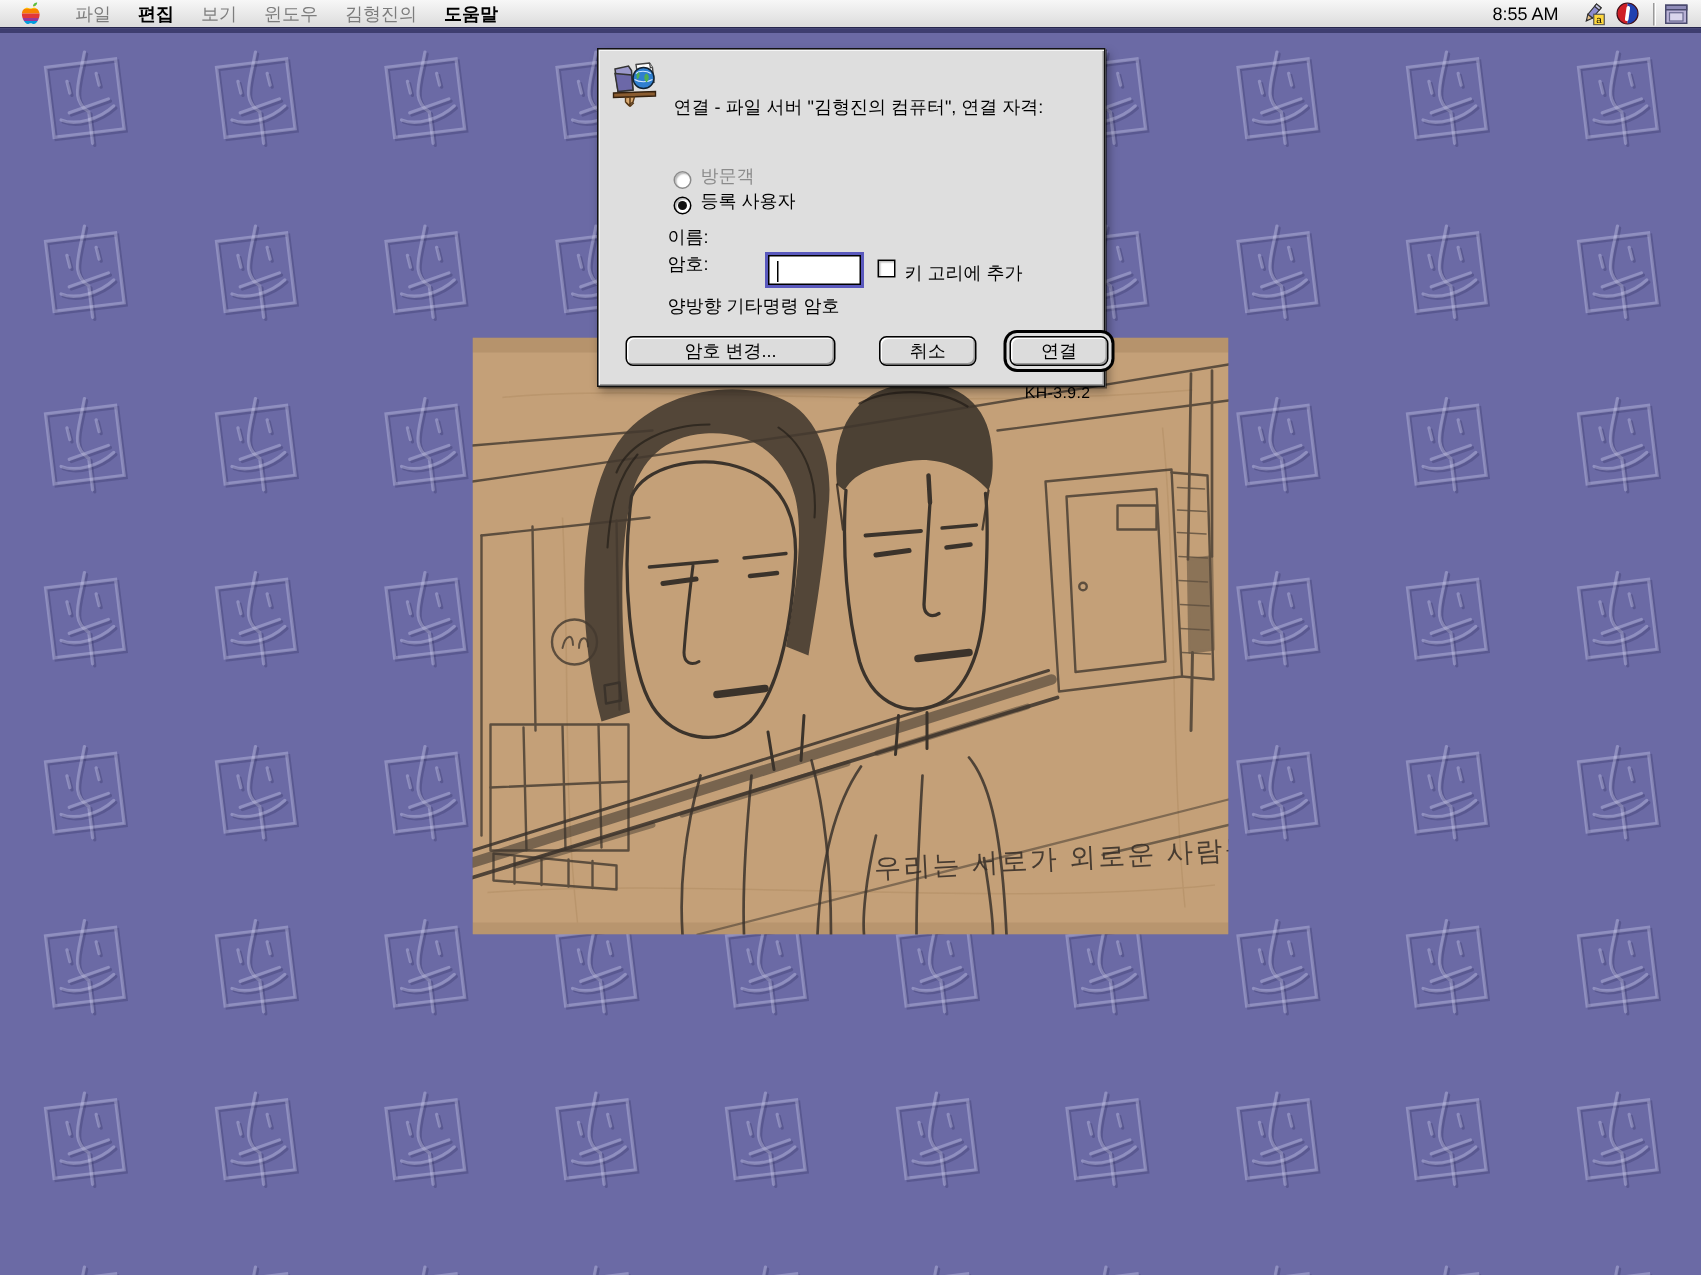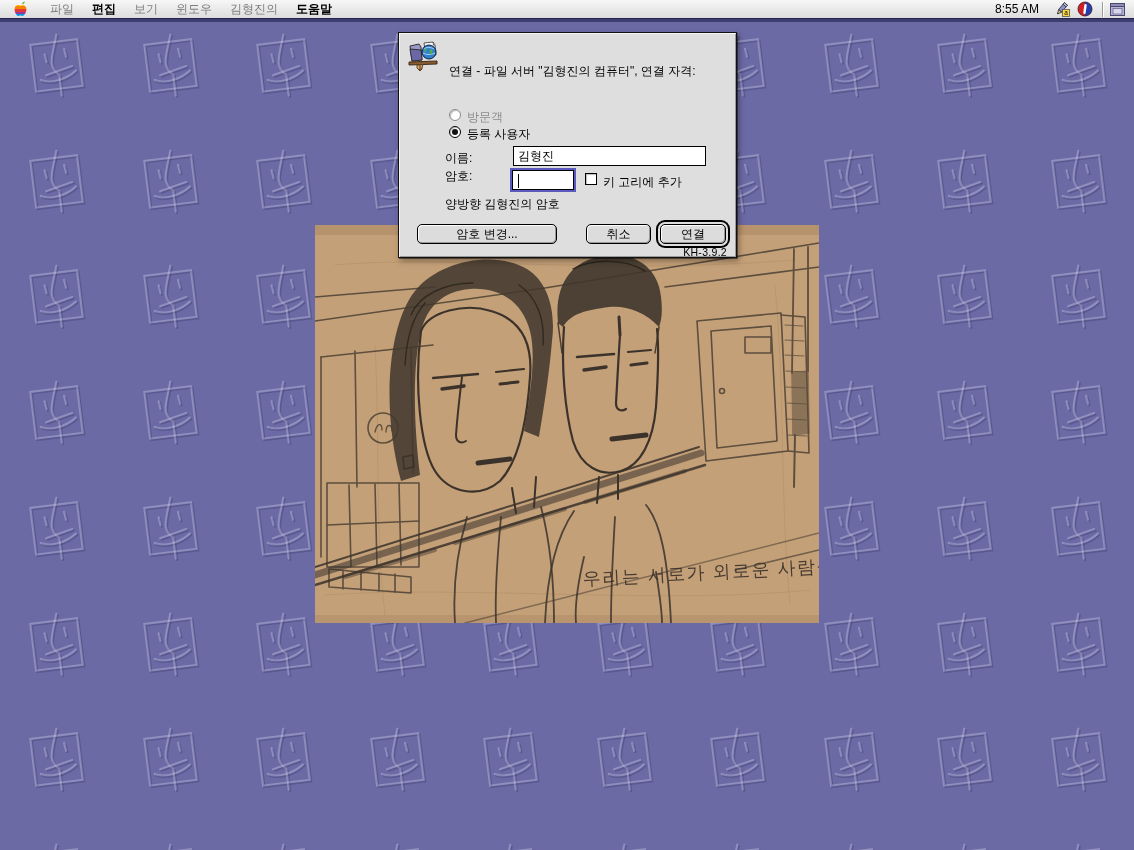"방문객" .radio-row { align-items: flex-start -> flex-end }
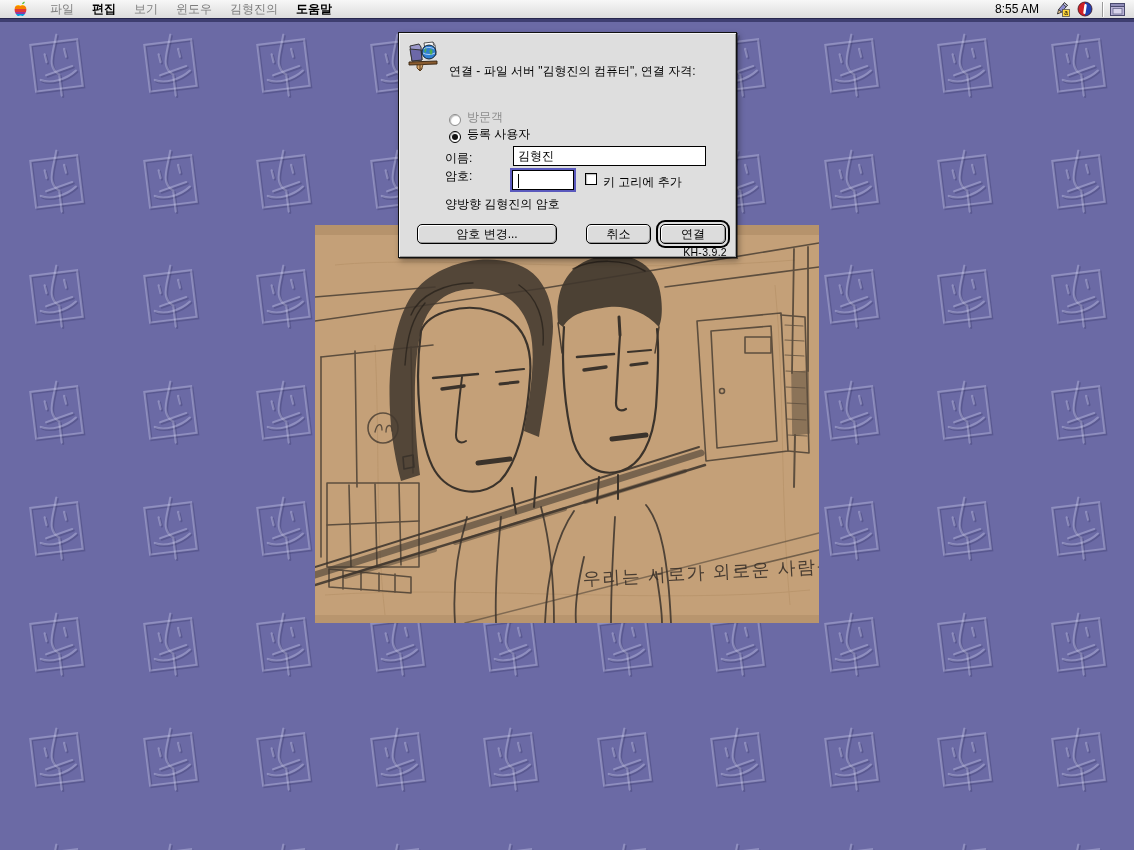"김형진" input.txt-input { html: <input> -> none }
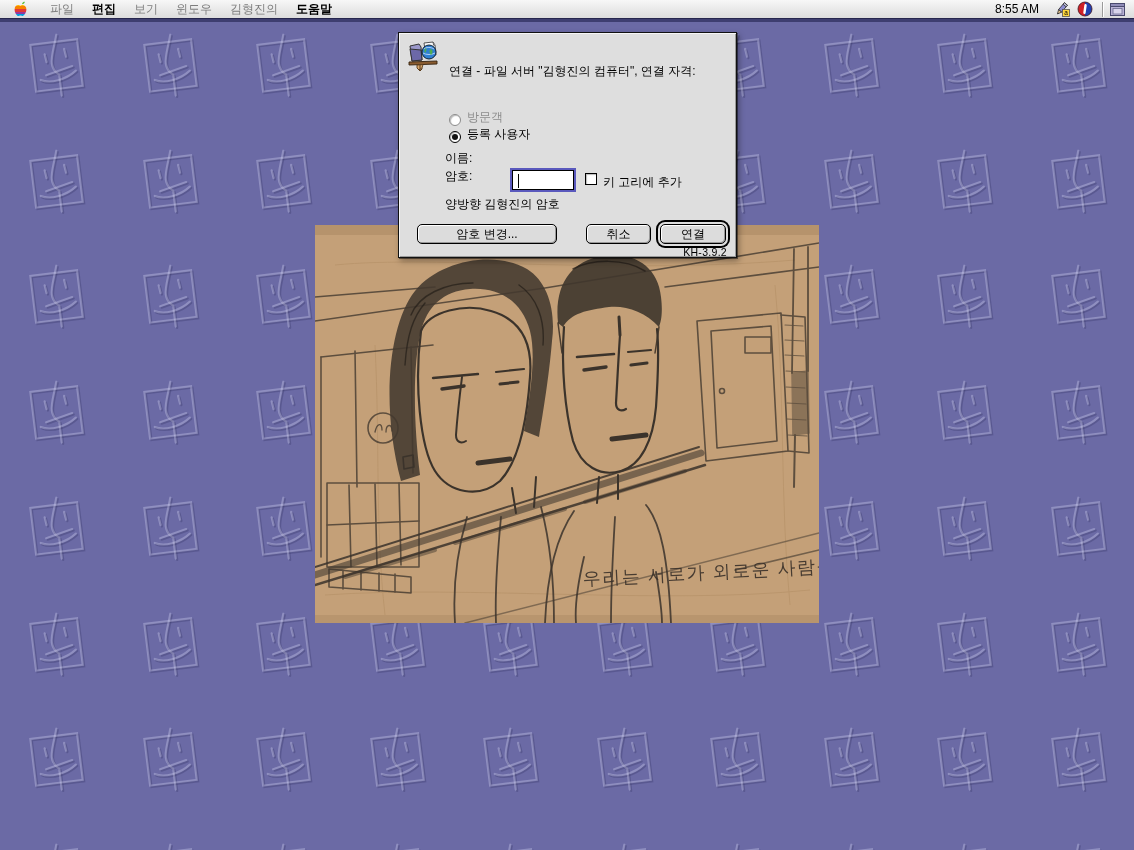"양방향 김형진의 암호" div.note { text: 김형진의 -> 기타명령 }
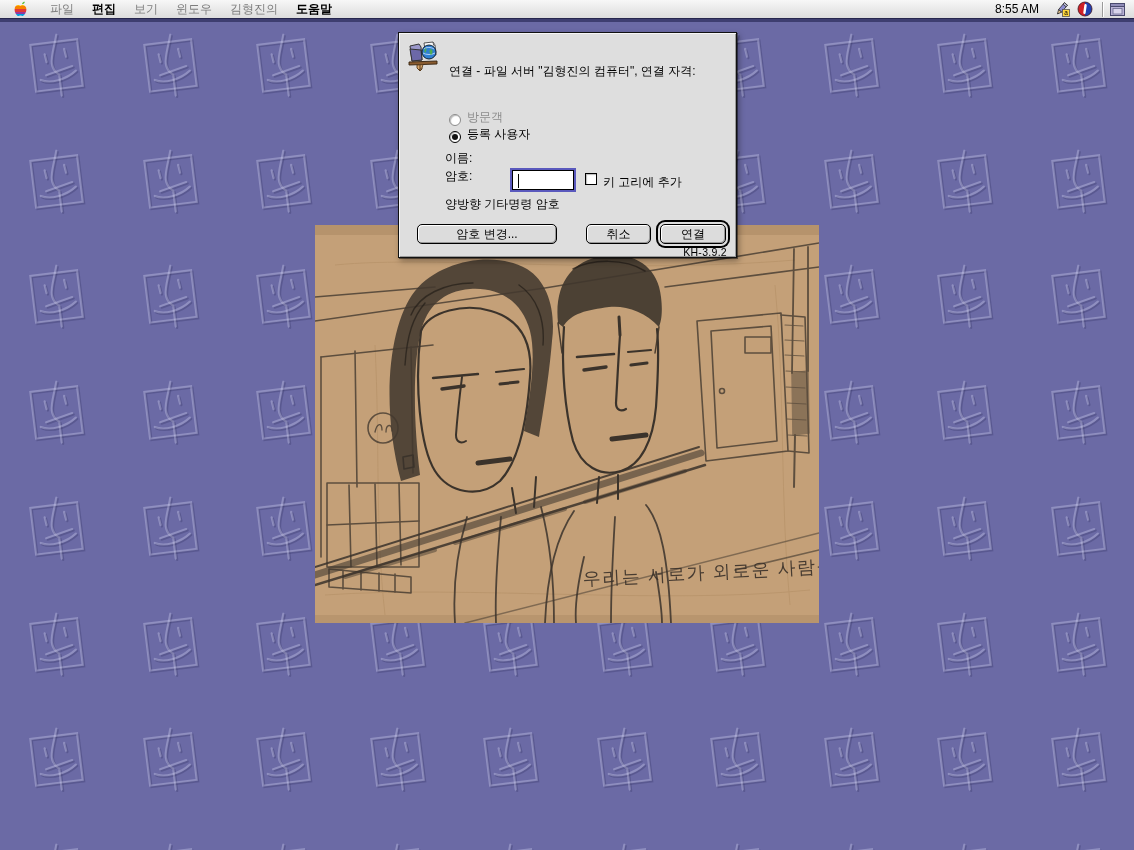"연결" #btn-connect { left: 261px -> 274px }
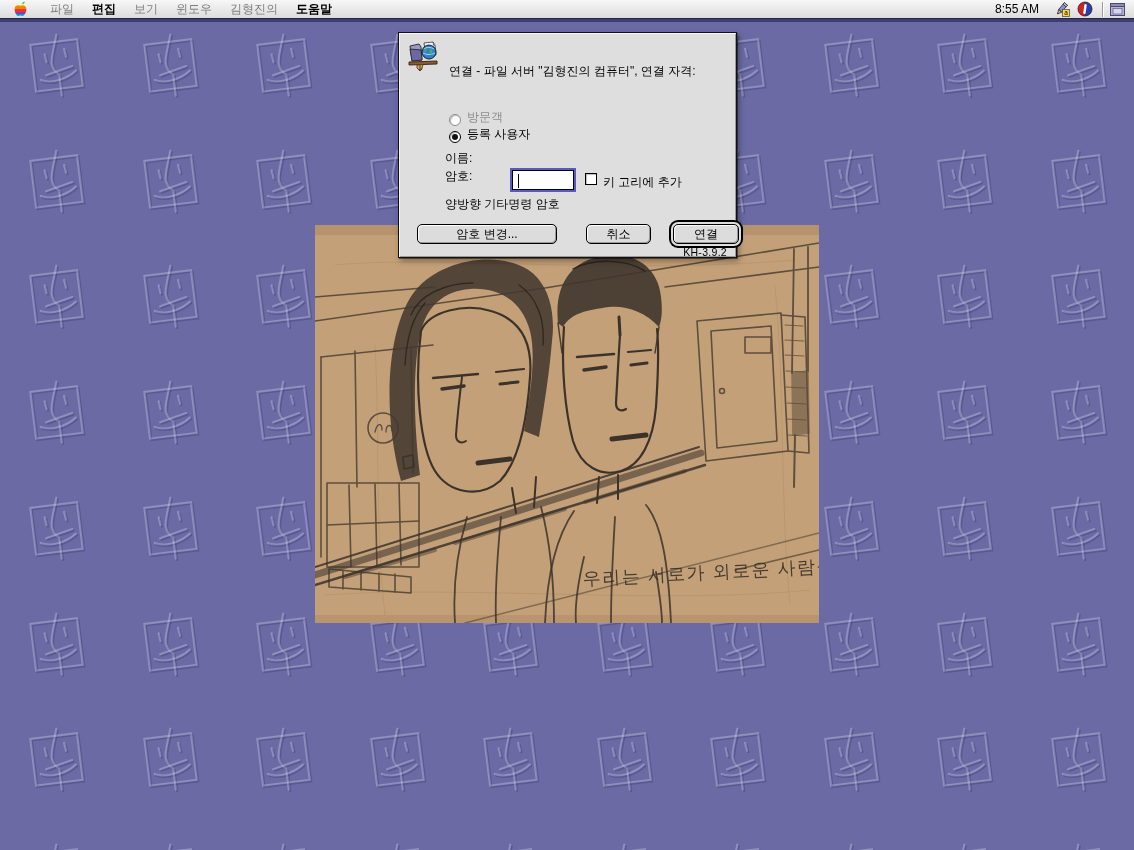"KH-3.9.2" .version { top: 213px -> 223px }
